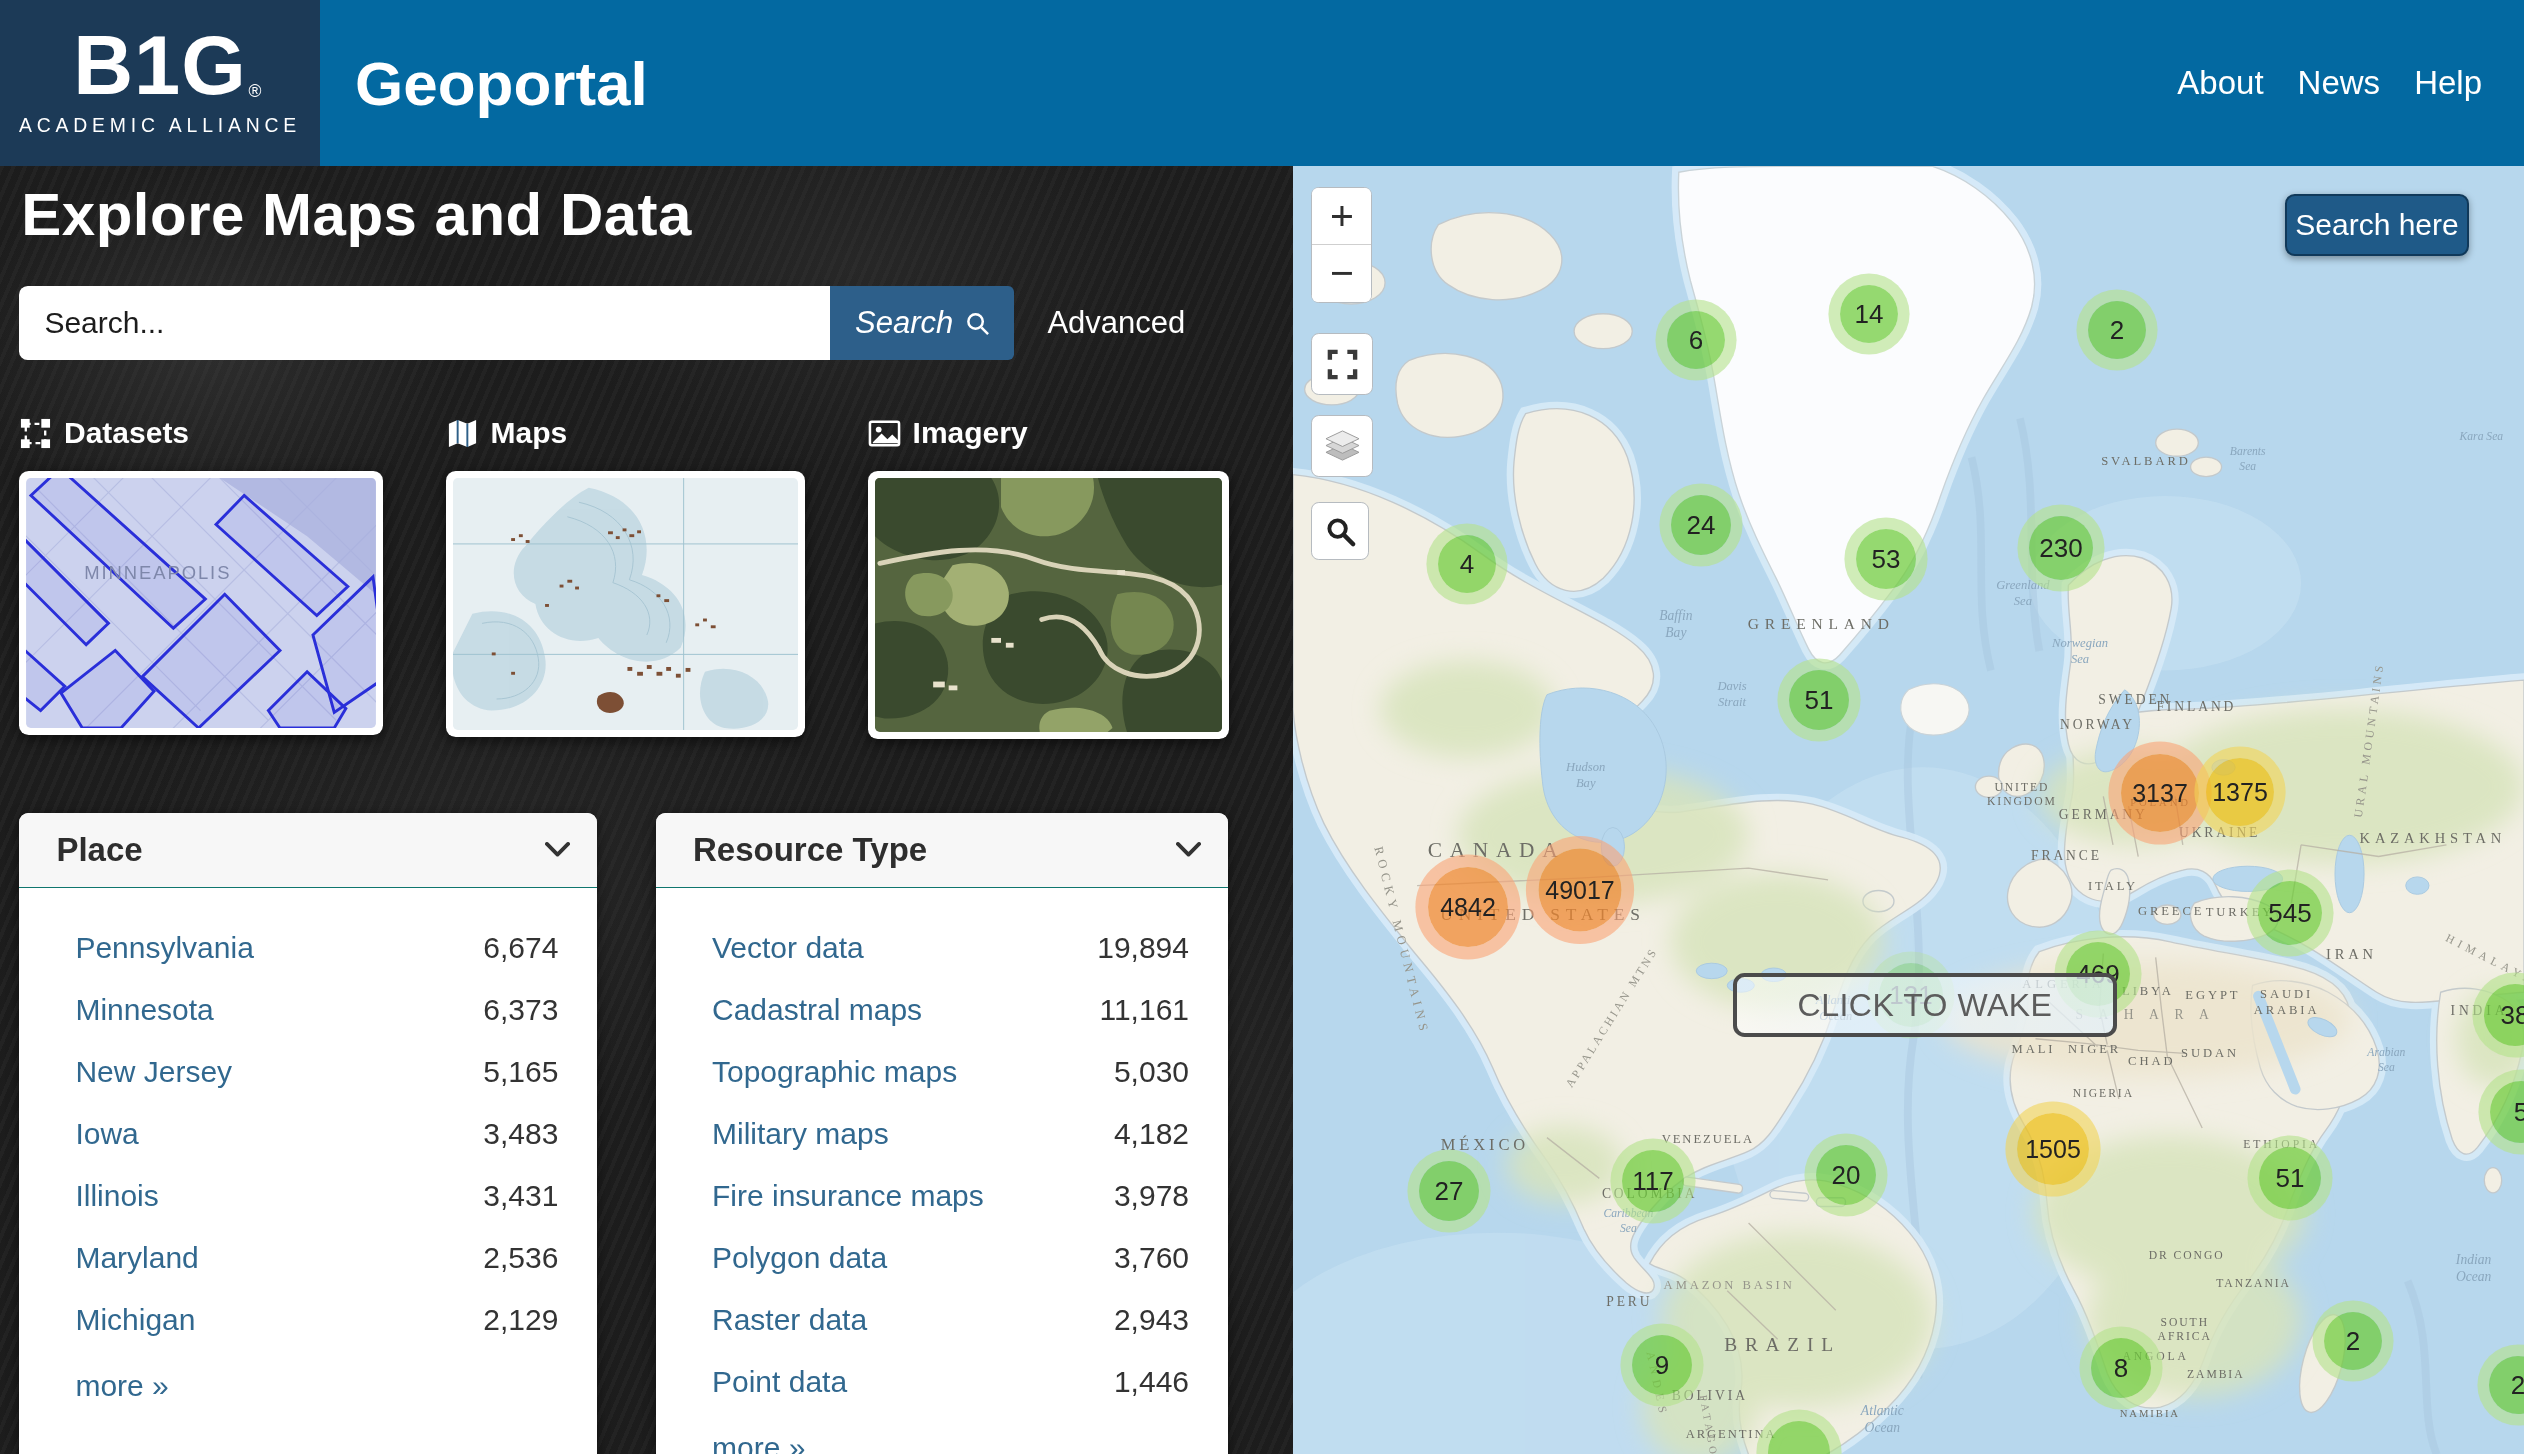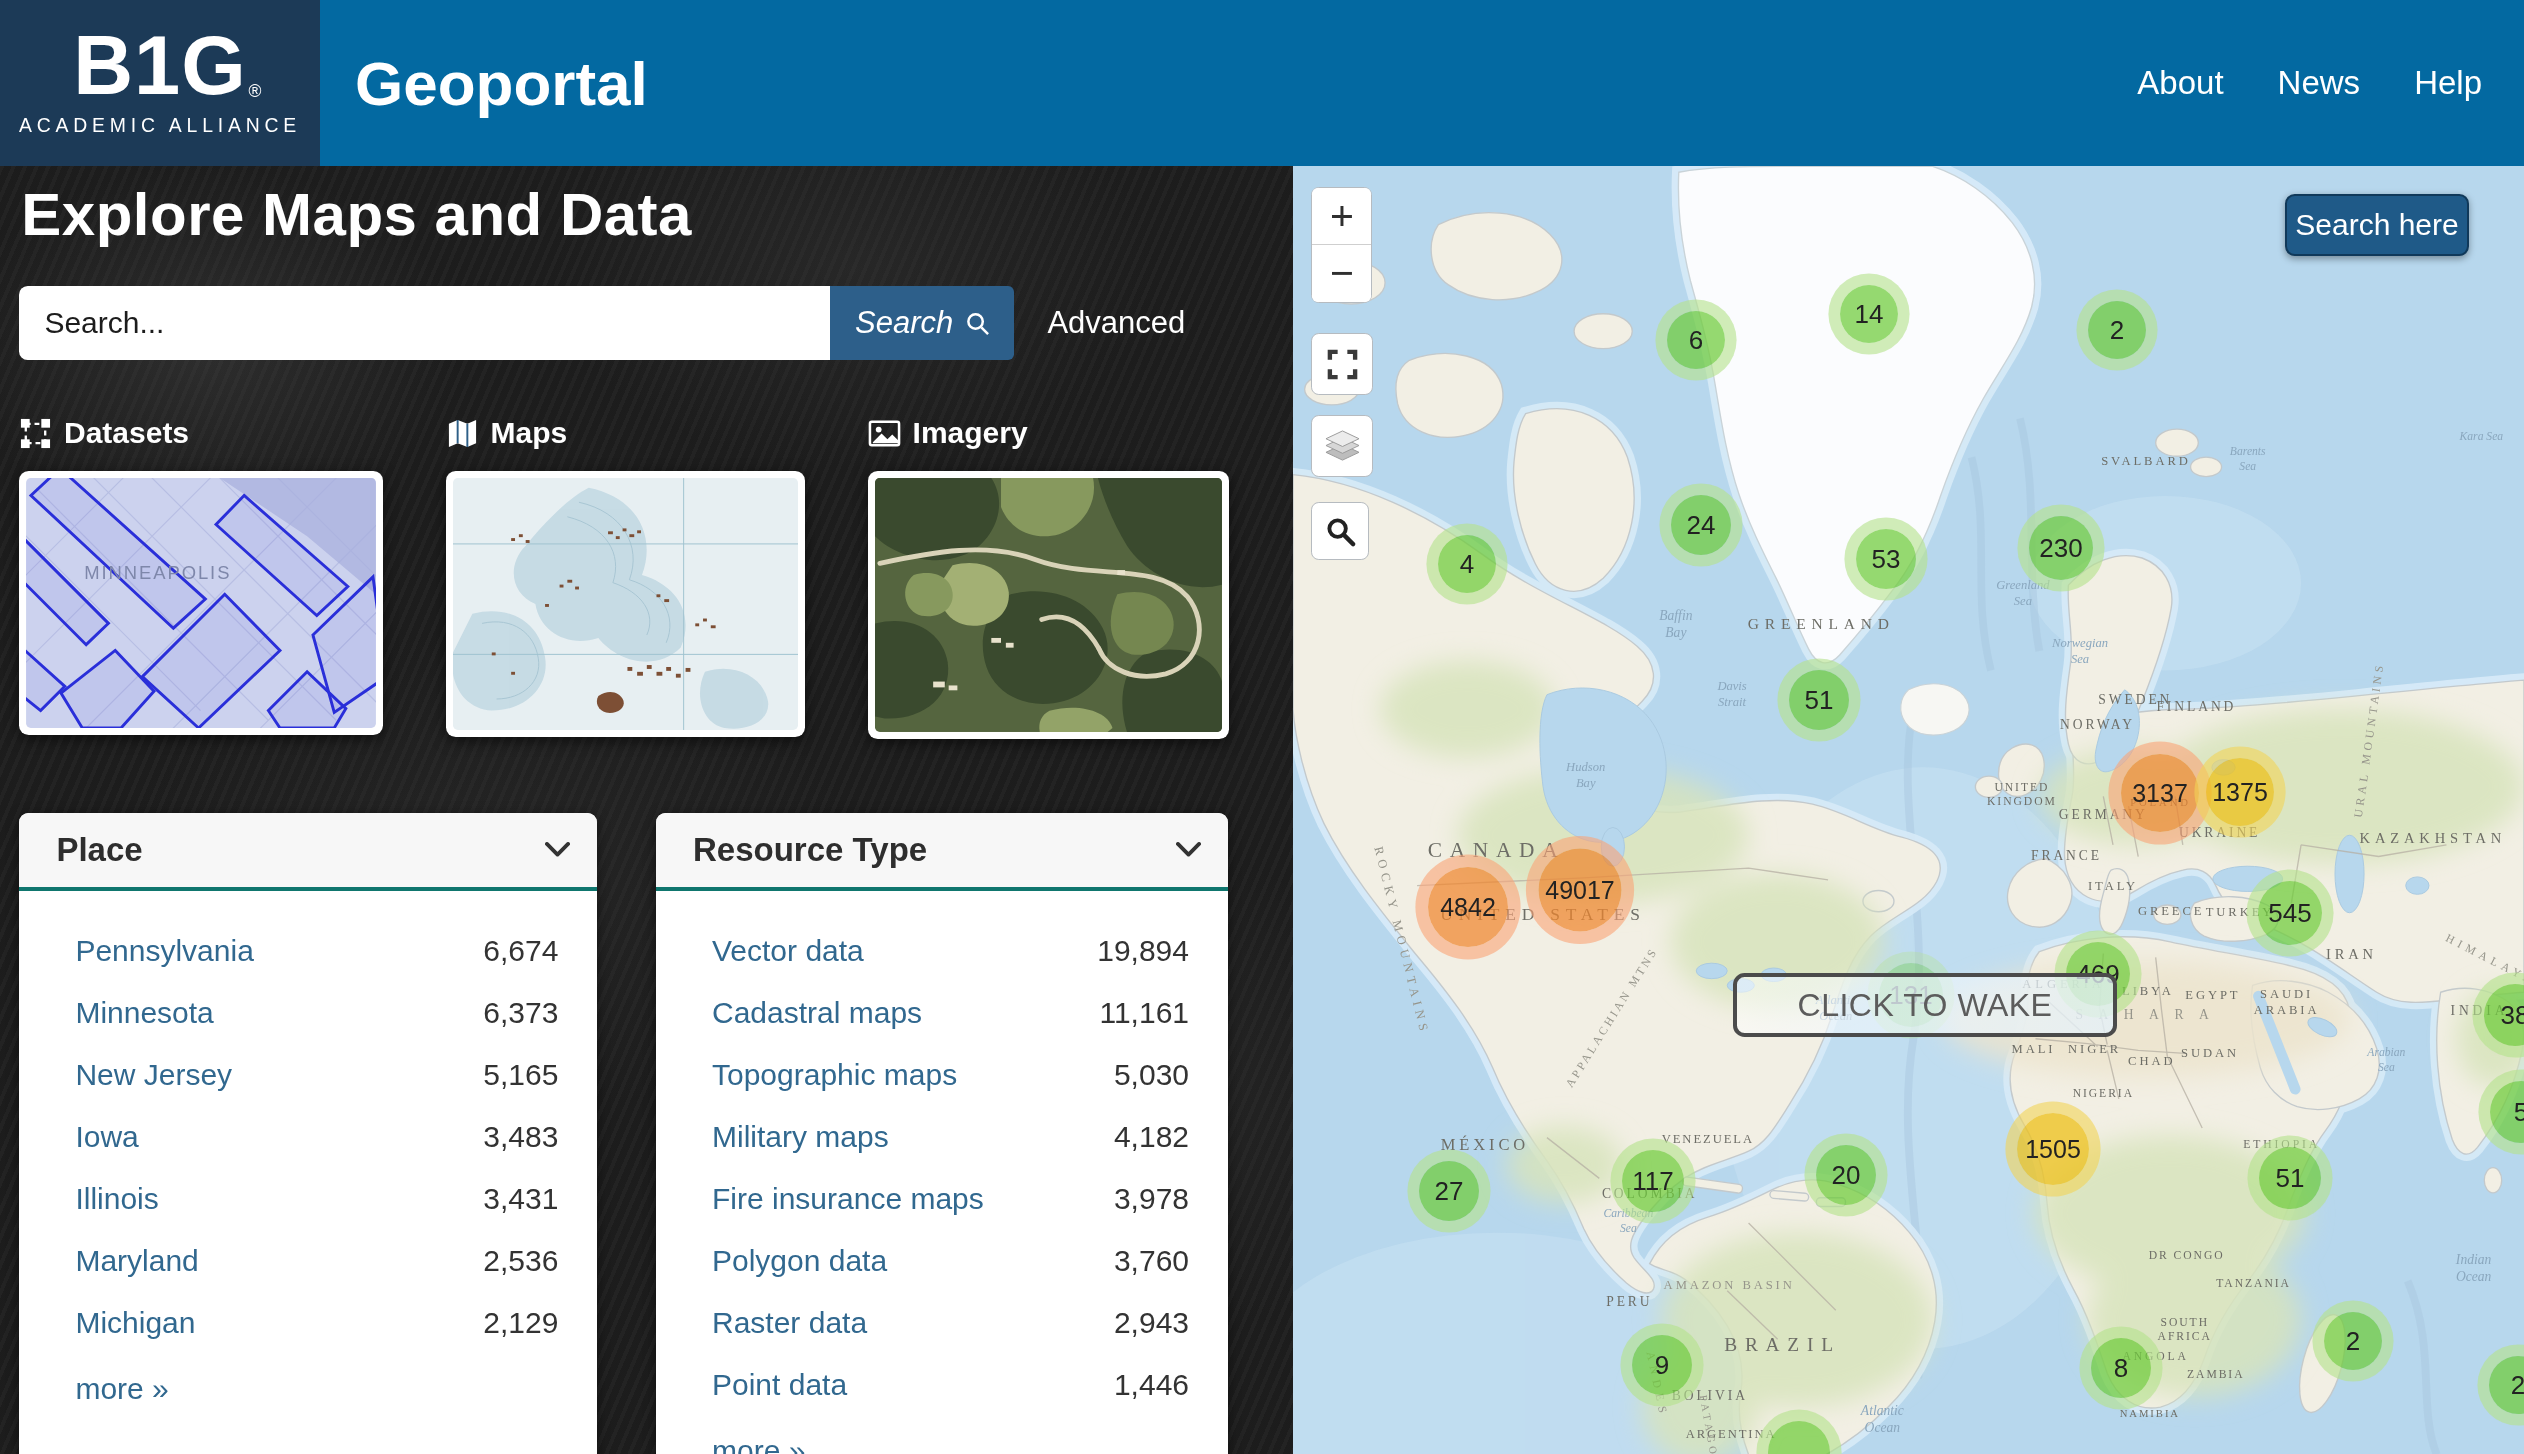"About" .top-nav { gap: 54px -> 34px }
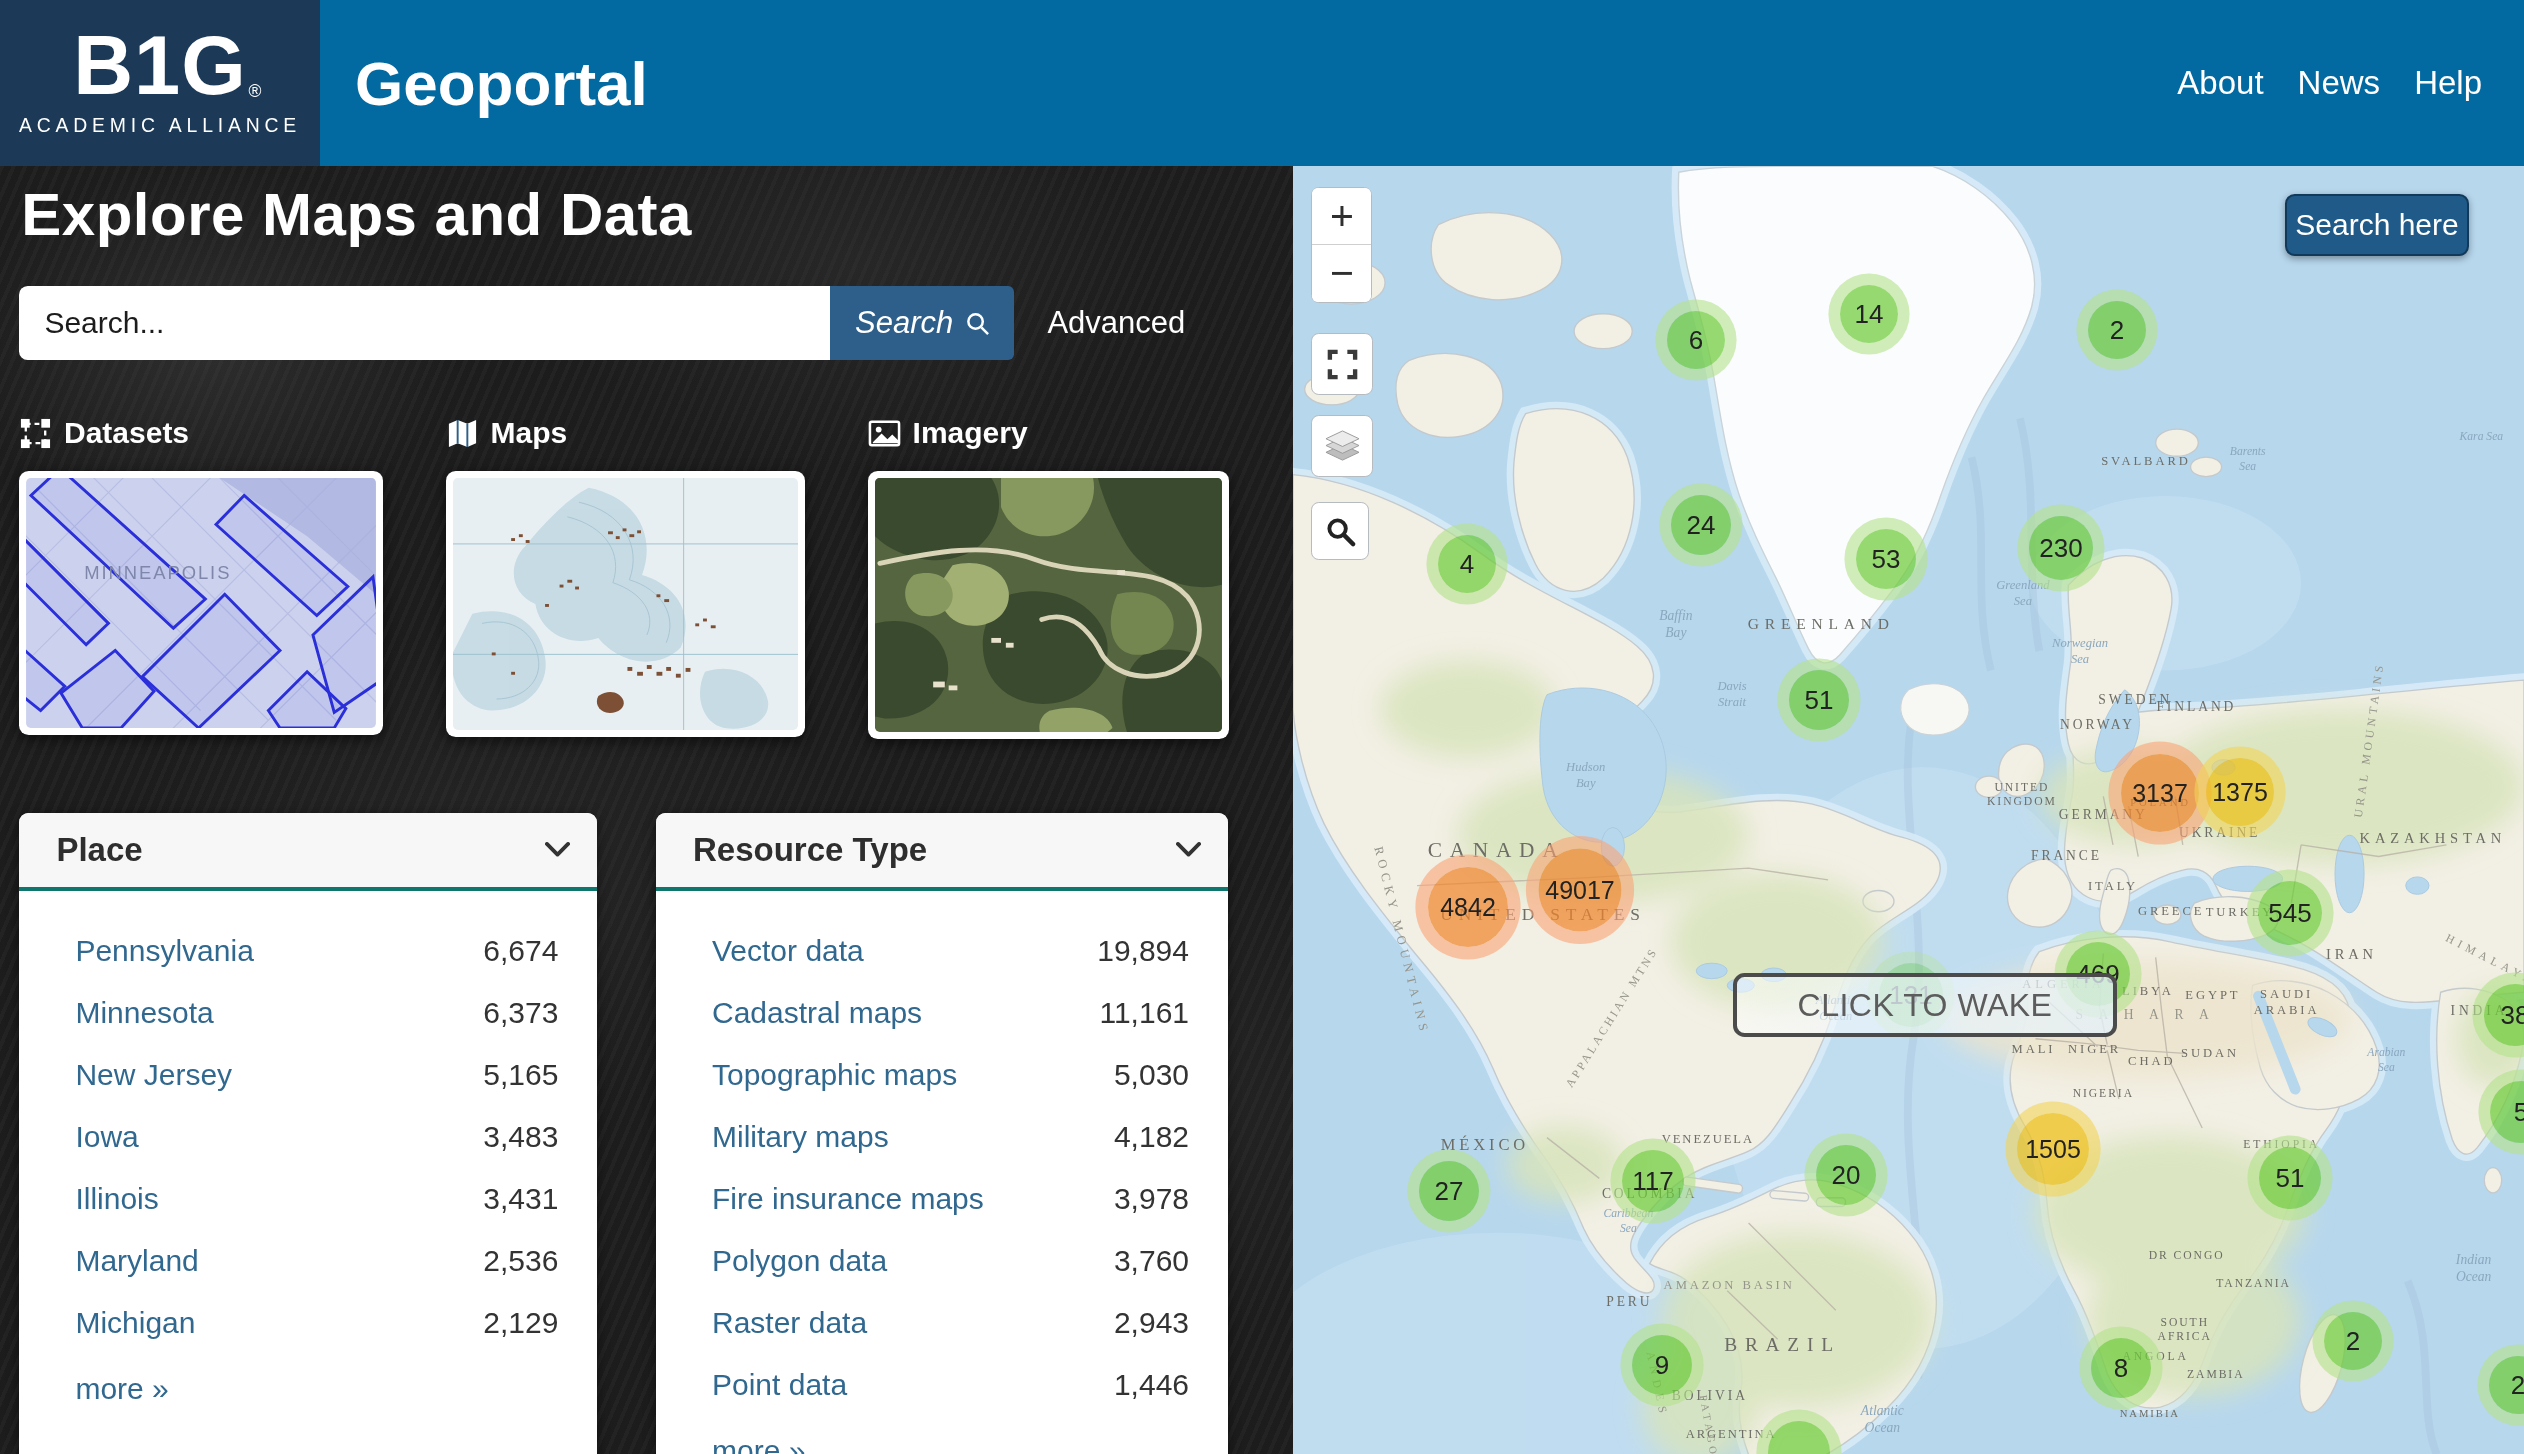"Place" .facet-head { border-bottom: 4px solid #0f766e -> 1px solid #0f766e }
